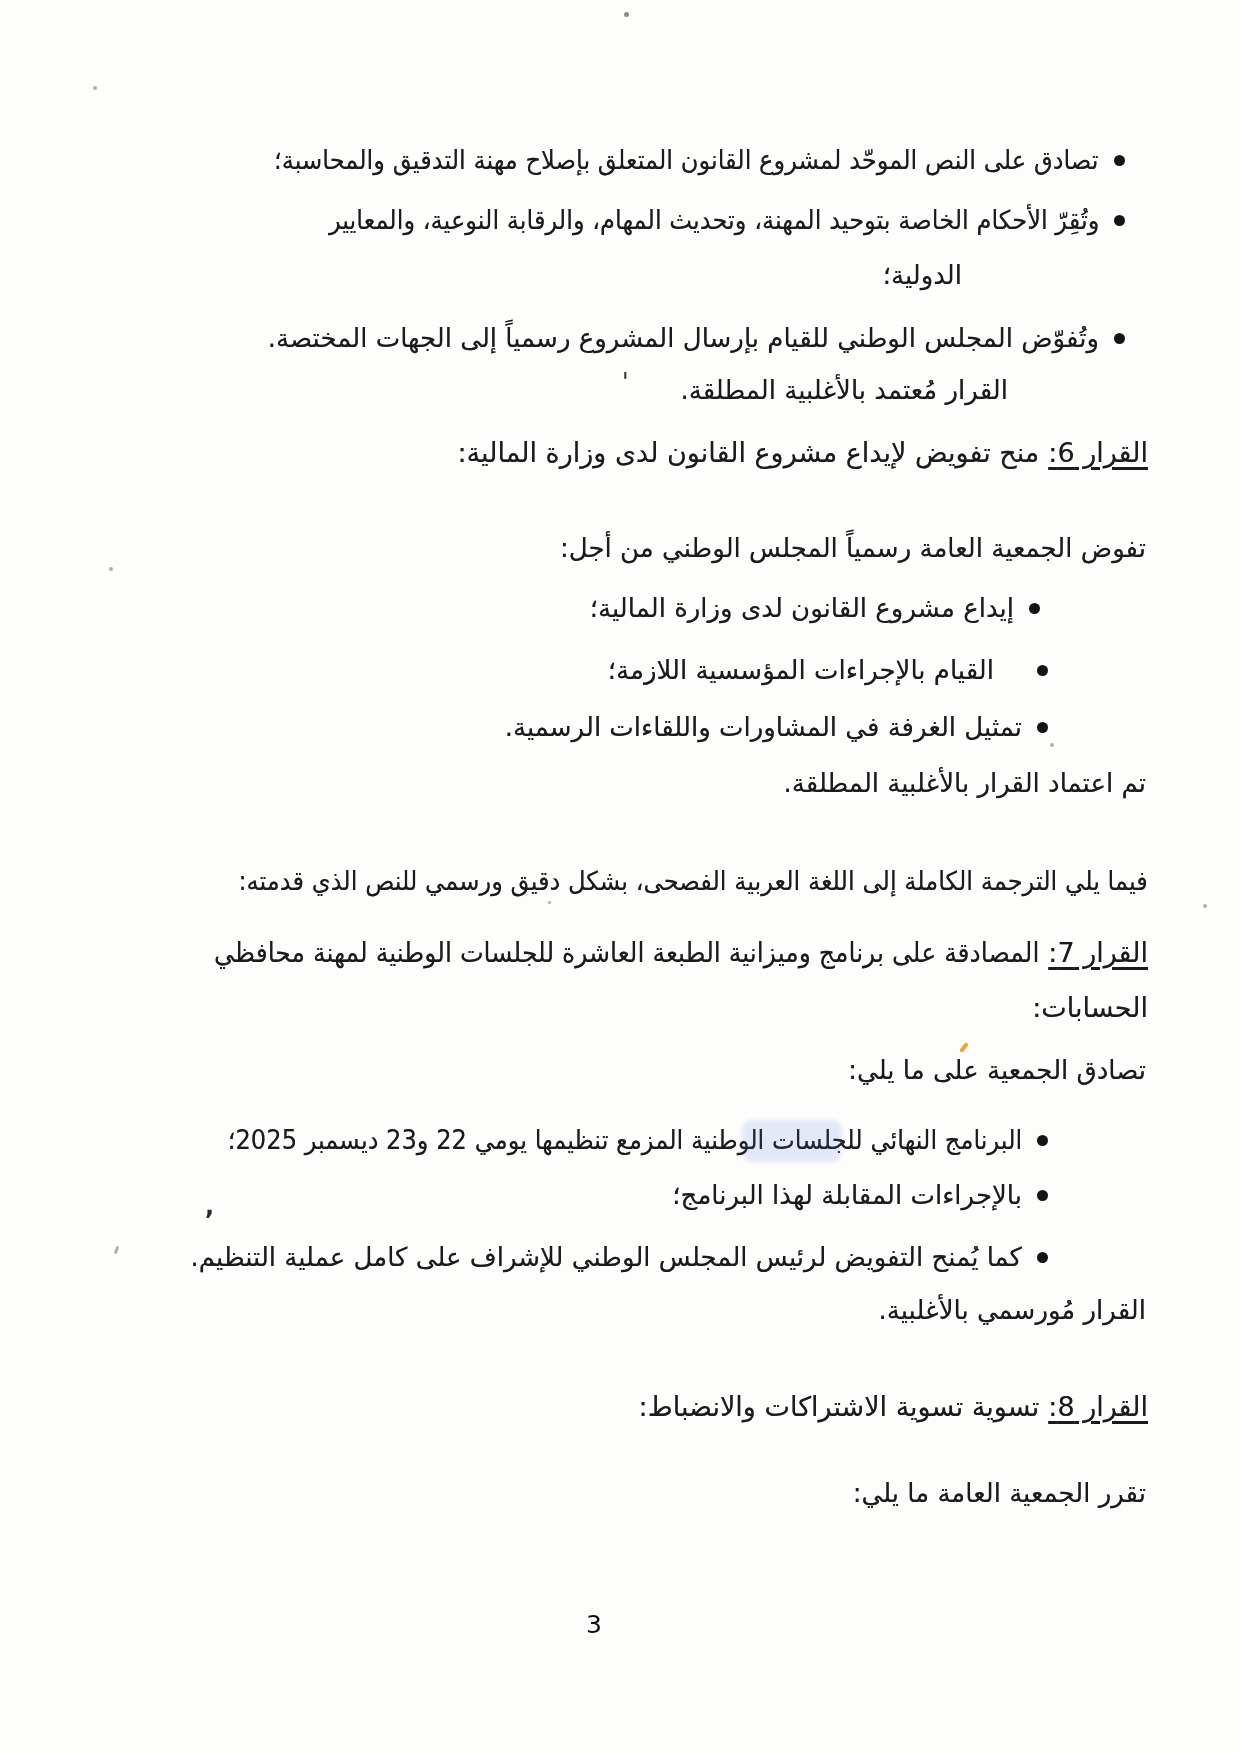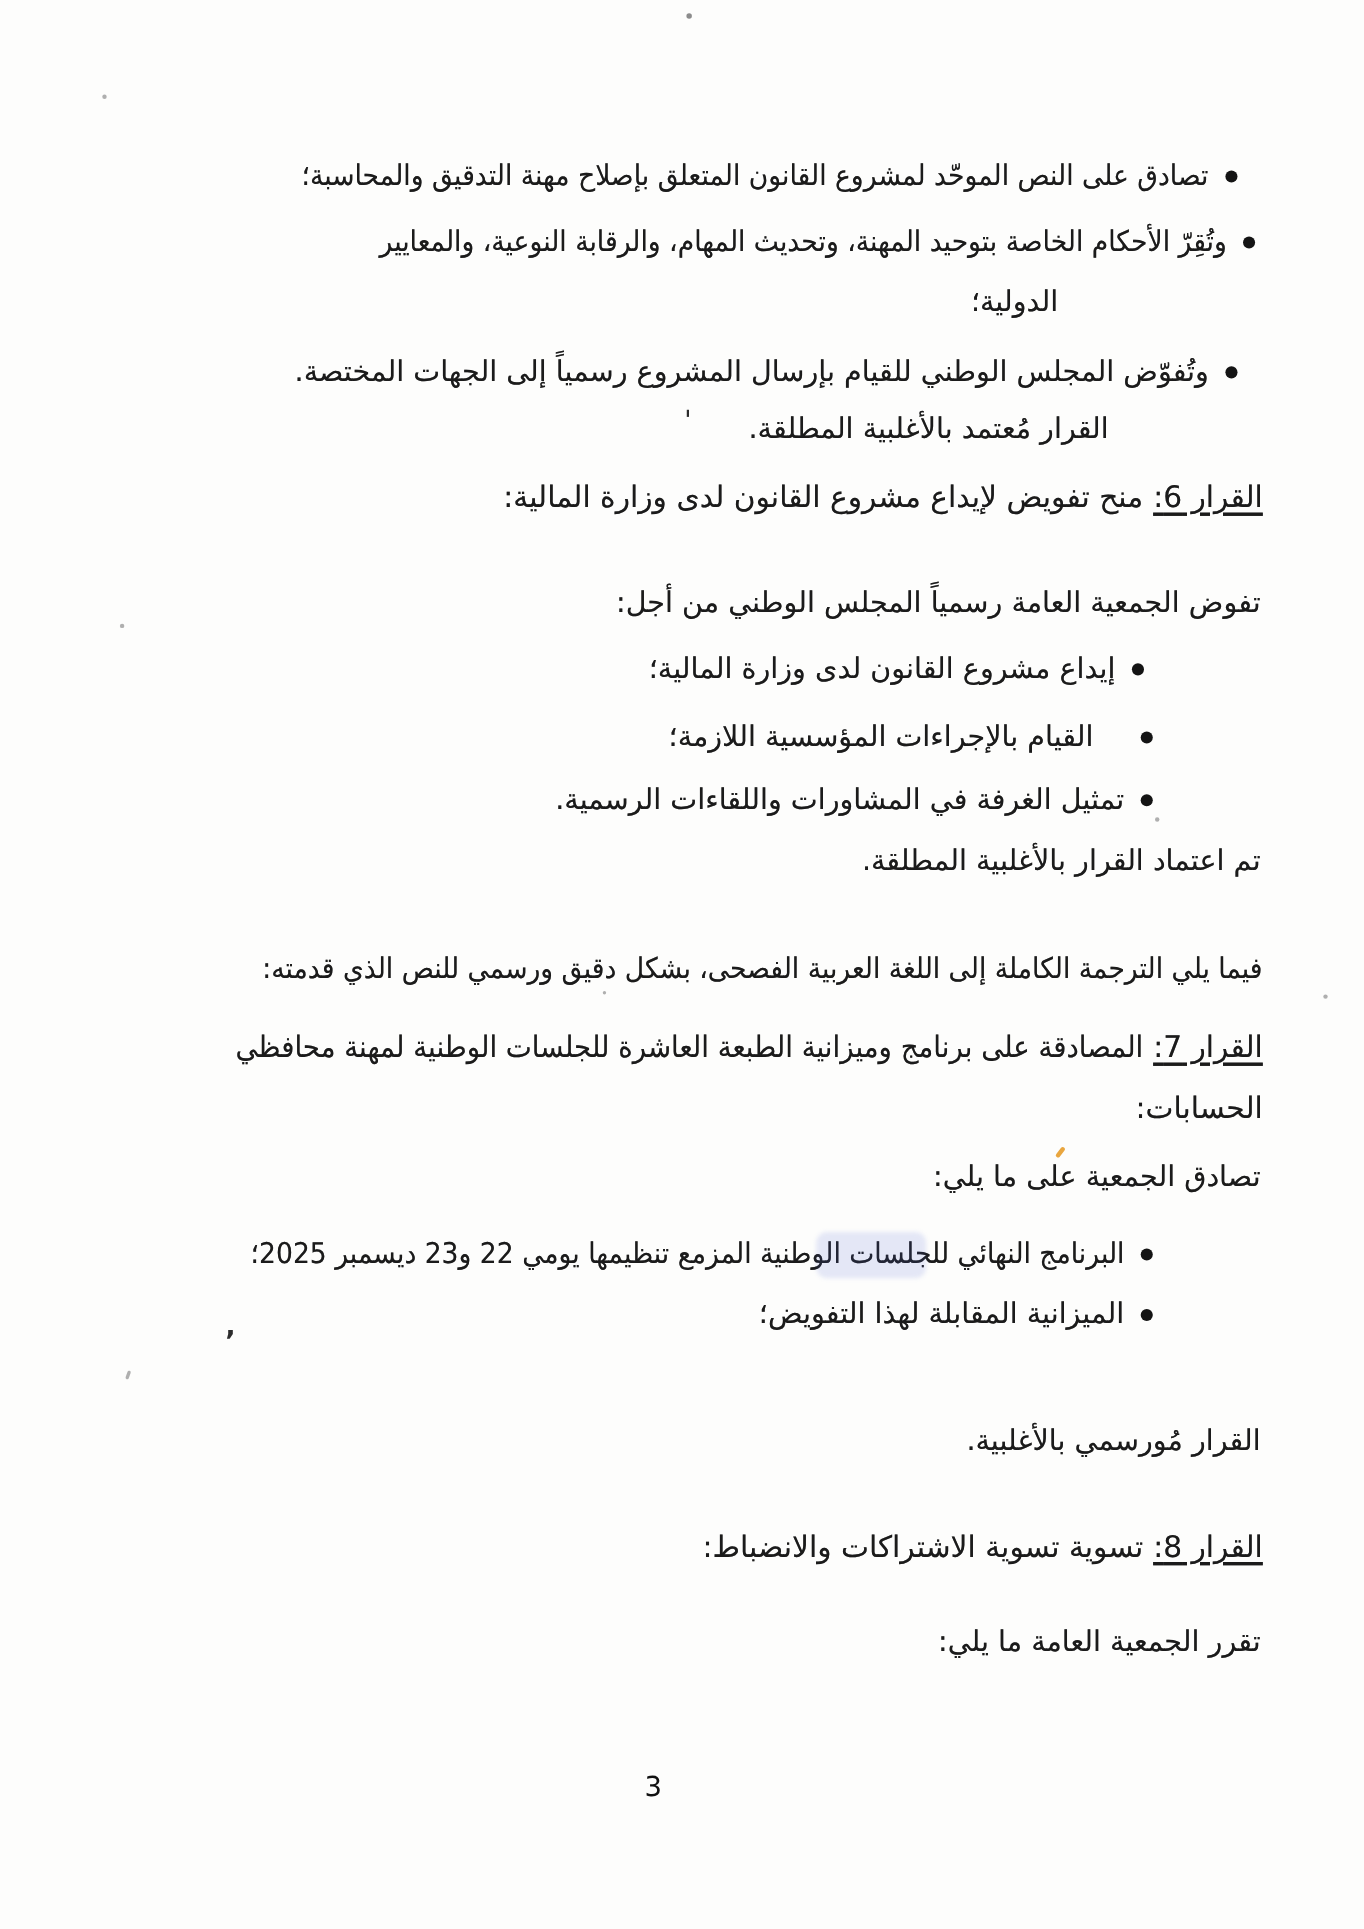"وتُقِرّ الأحكام الخاصة بتوحيد المهنة،" div.bullet-row { right: 99px -> 115px }
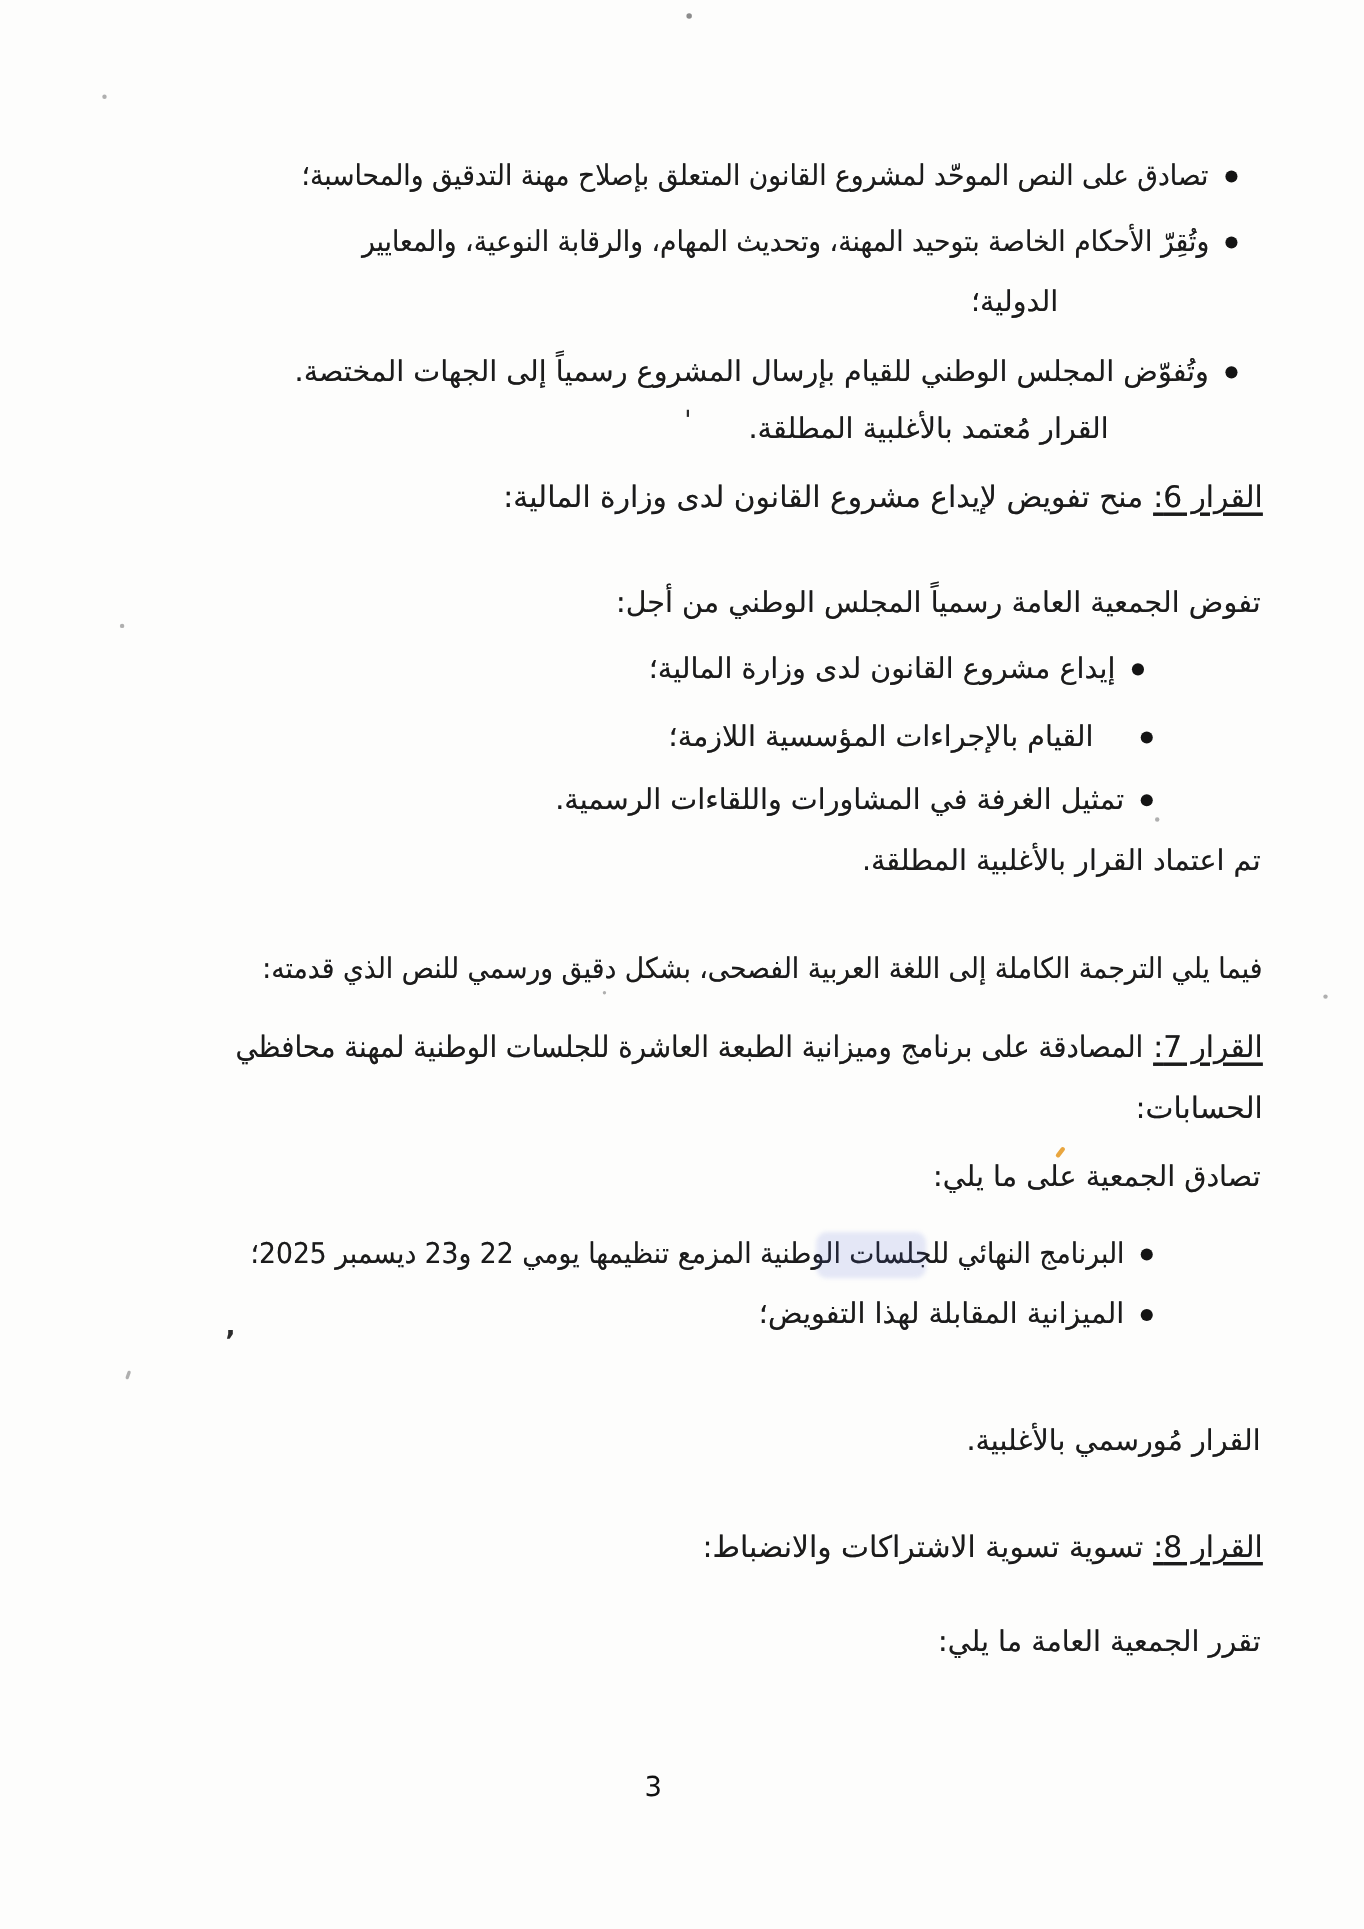"الميزانية المقابلة لهذا التفويض؛" span.btext { text: الميزانية المقابلة لهذا التفويض -> بالإجراءات المقابلة لهذا البرنامج }
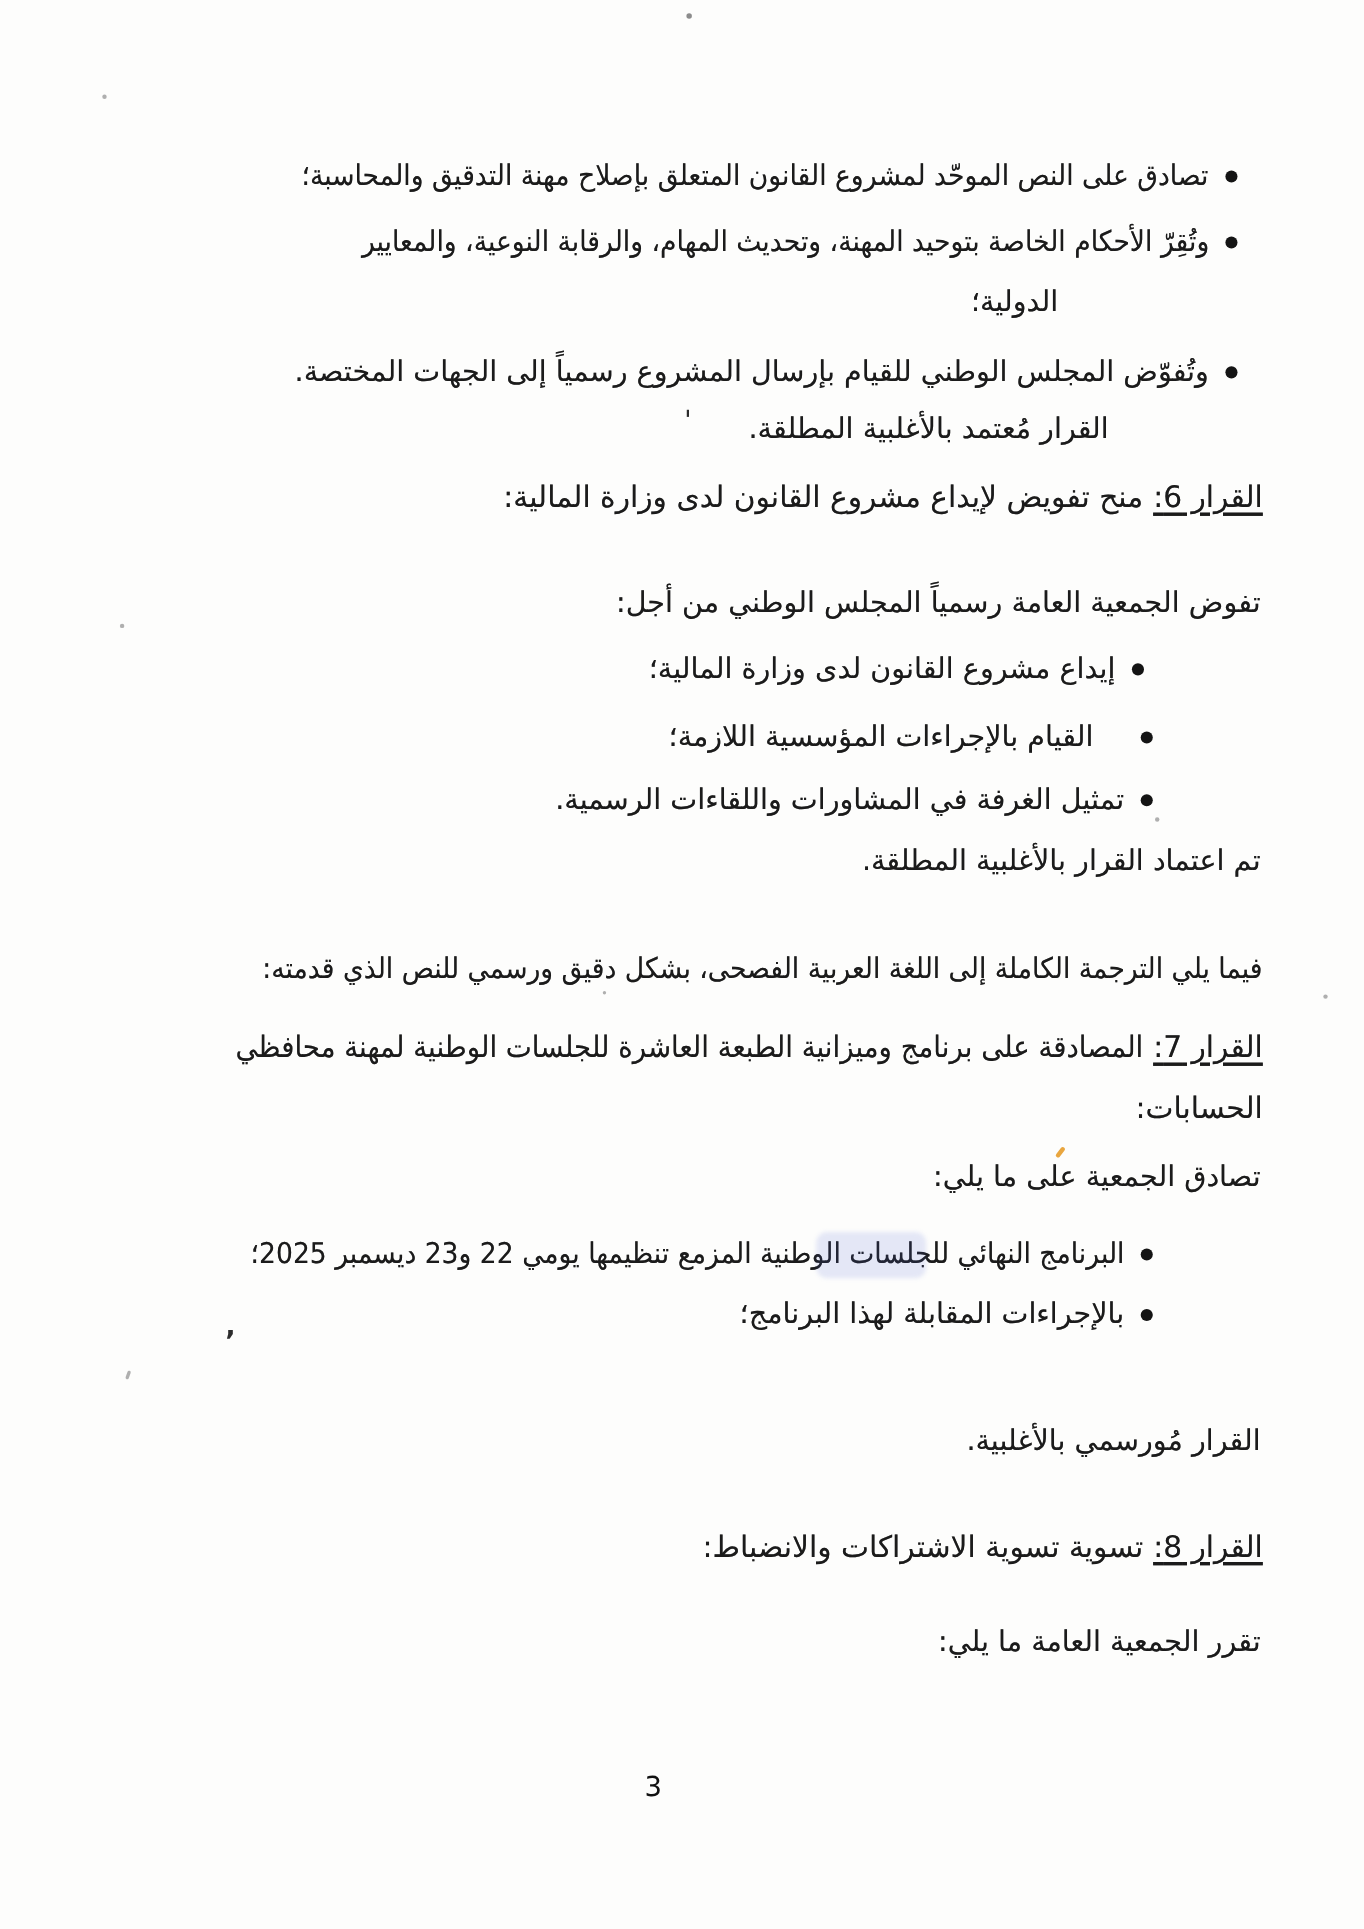"كما يُمنح التفويض لرئيس المجلس" div.bullet-row { html: none -> <div> <span></span> <span>كما يُمنح التفويض لرئيس المجلس الوطني للإشراف على كامل عملية التنظيم.</span> </div> }
